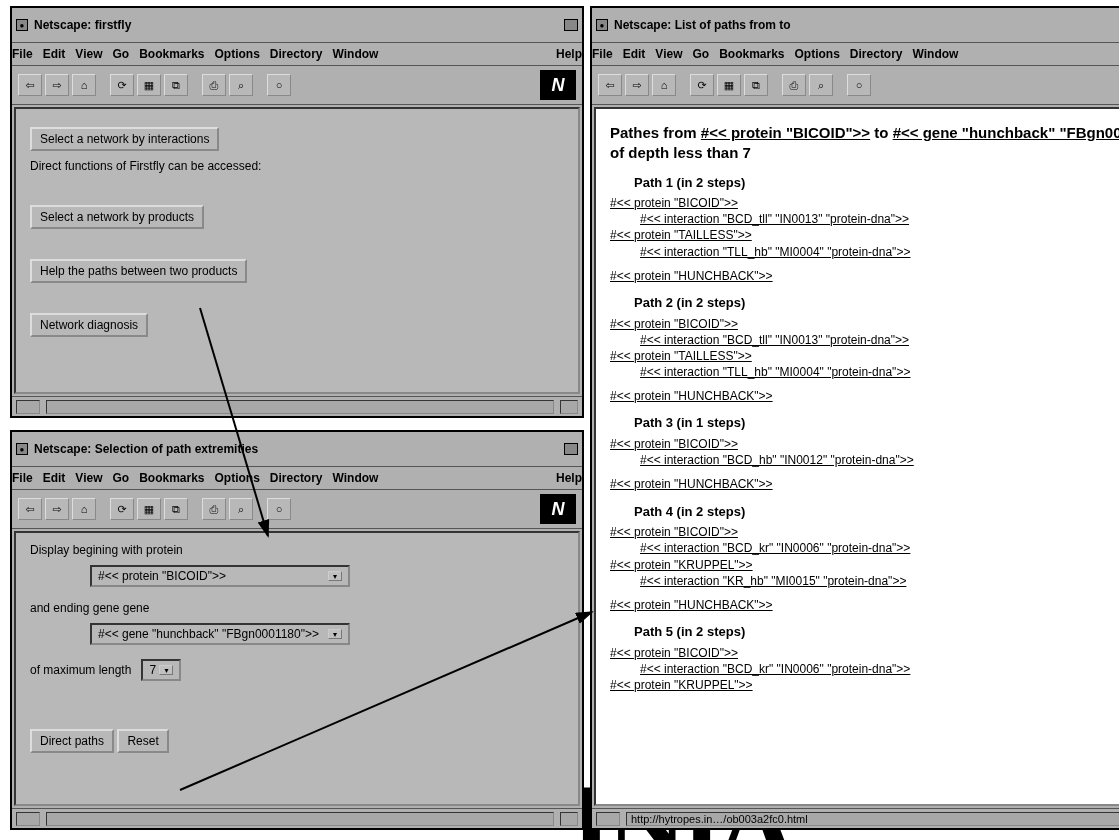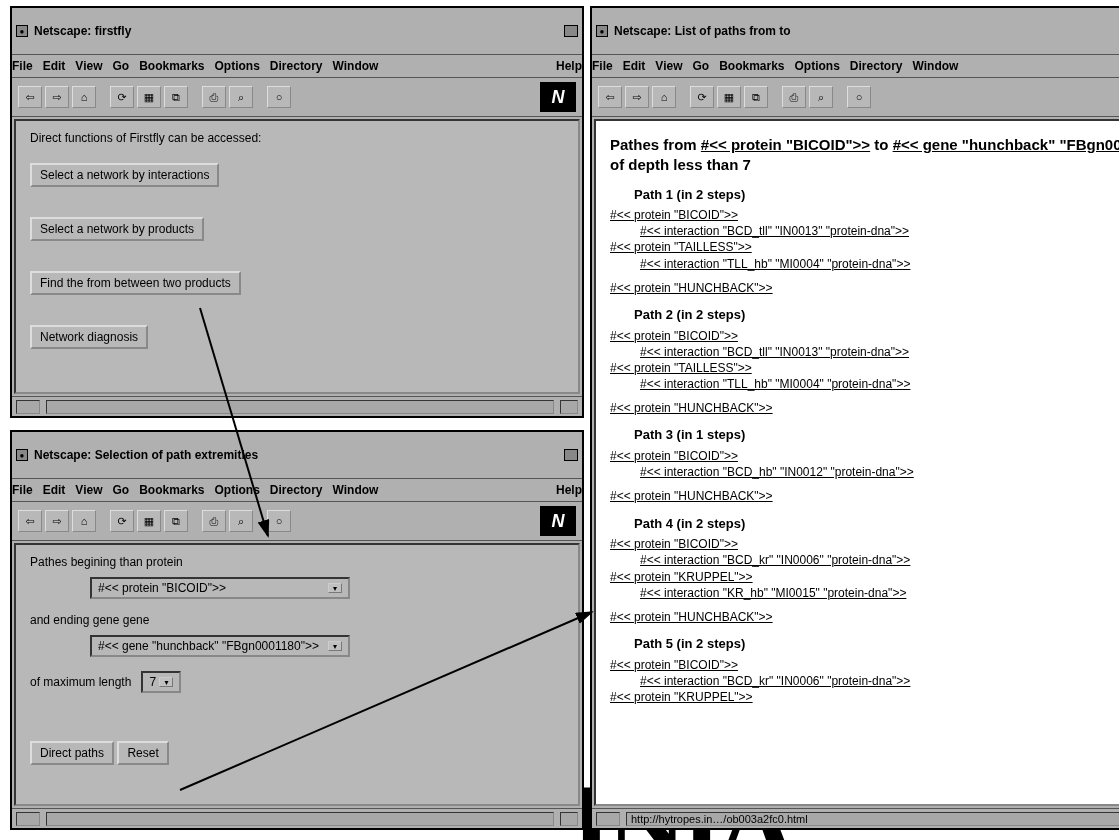"Netscape: firstfly" .titlebar { padding: 16px 4px -> 10px 4px }
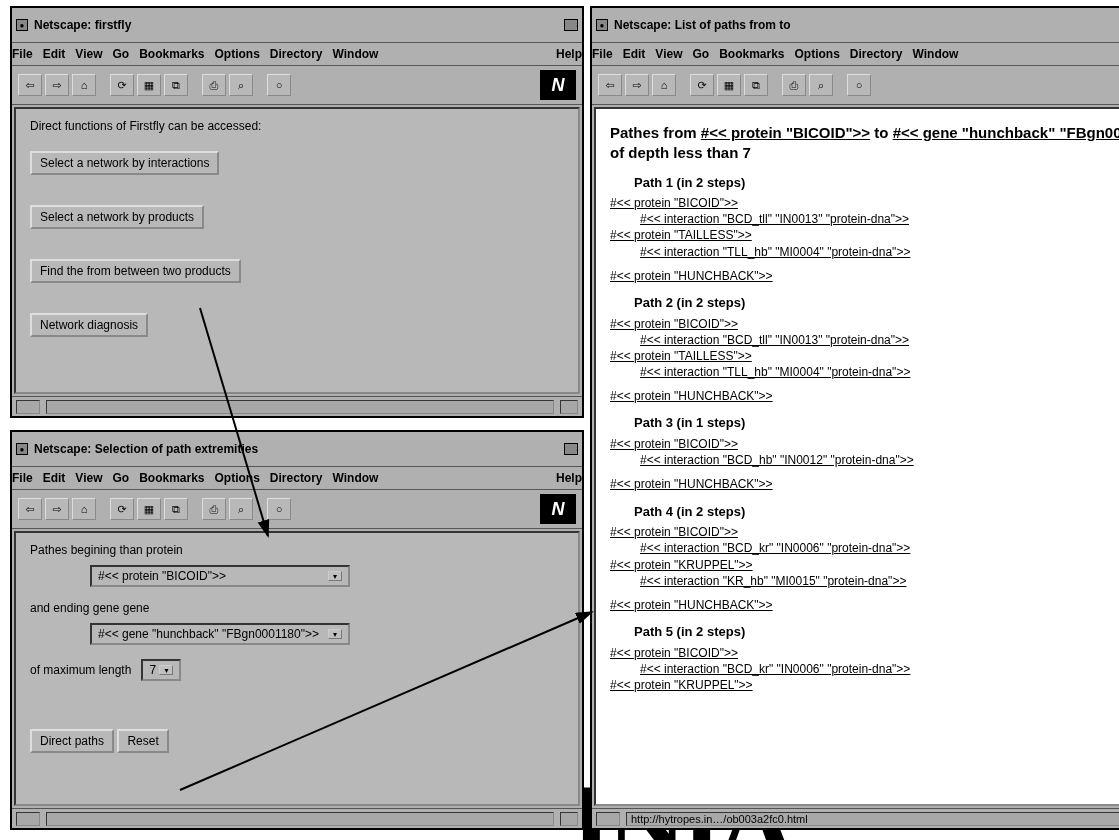"Direct functions of Firstfly can" div { order: before "Select a network by interactions" -> after "Select a network by interactions" }
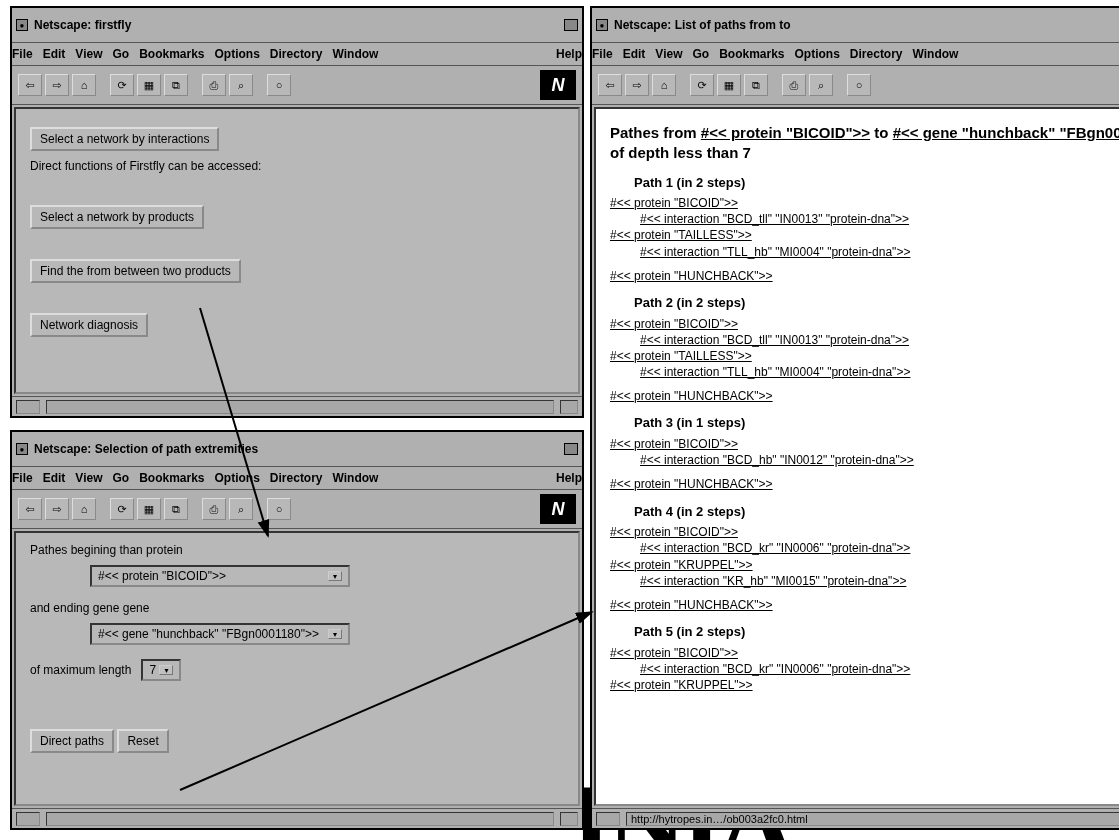"Find the from between two" span.btn { text: Find the from -> Help the paths }
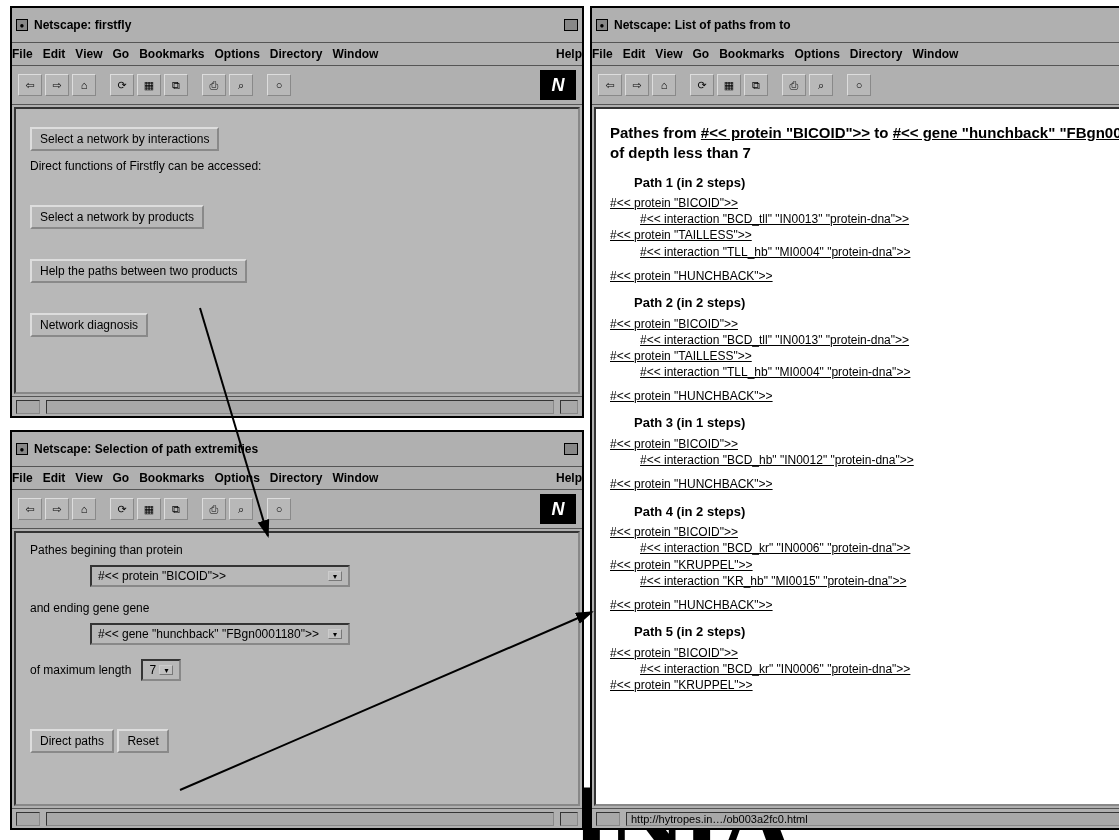"Pathes begining than protein" div { text: Pathes begining than -> Display begining with }
